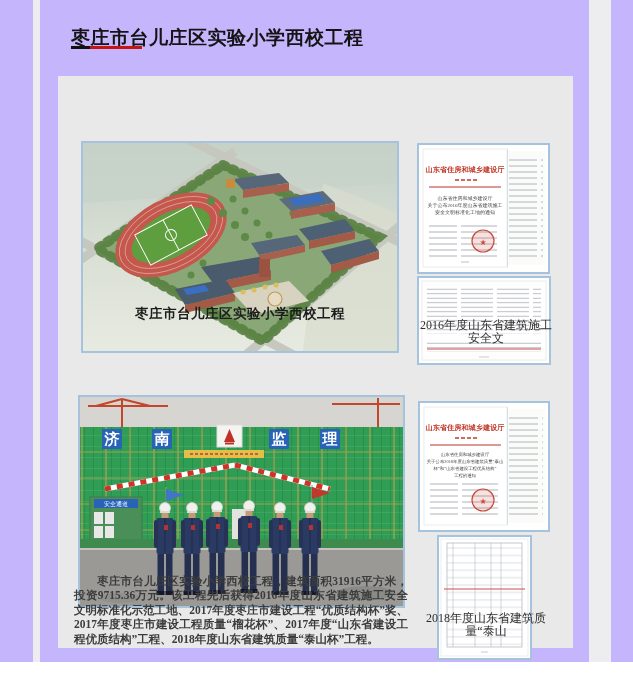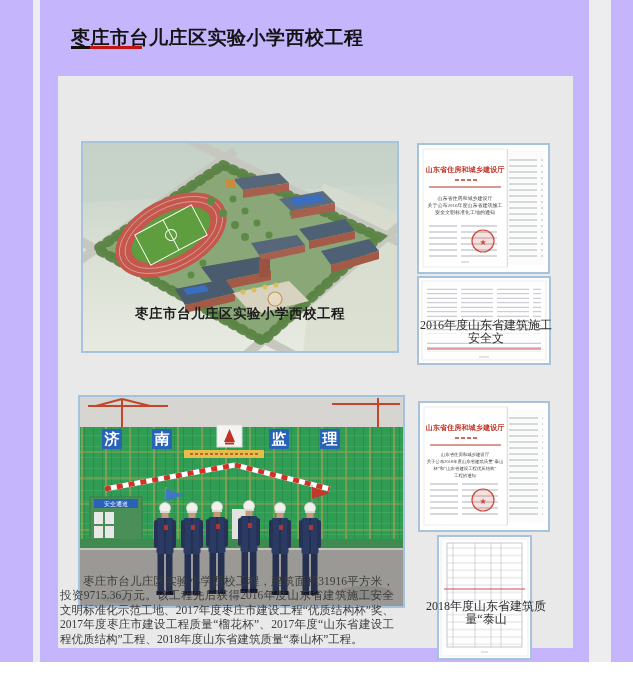"枣庄市台儿庄区实验小学西校工程，建筑面积31916平方米，投资9715.36万元" .project-desc { font-weight: none -> bold; left: 2px -> 16px }
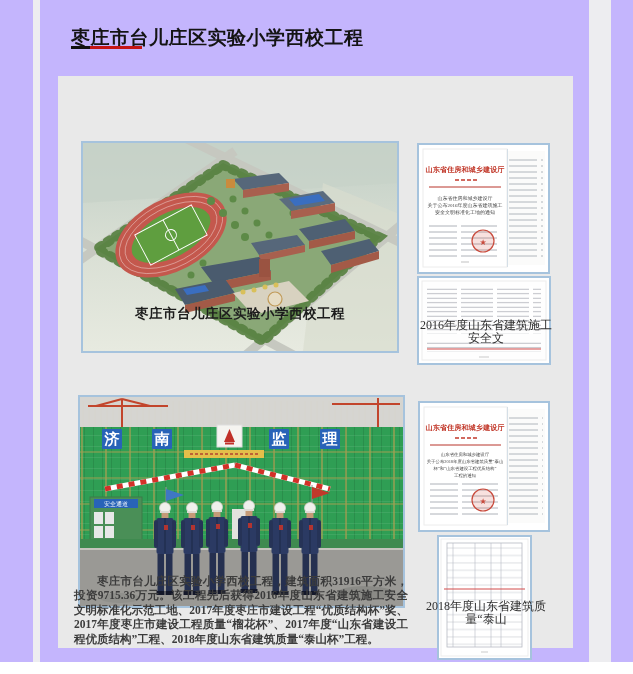"2018年度山东省建筑质量“泰山" #cert2-caption { top: 524px -> 536px }
